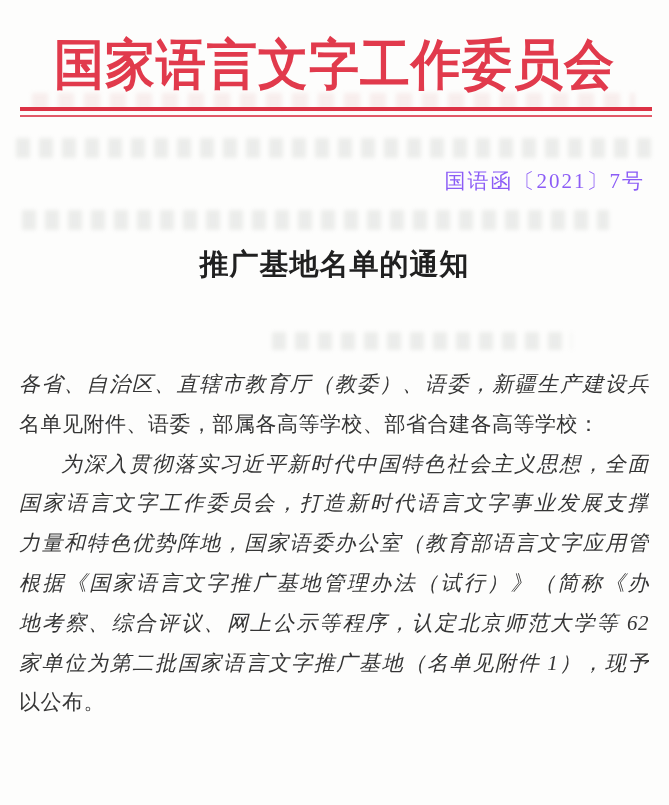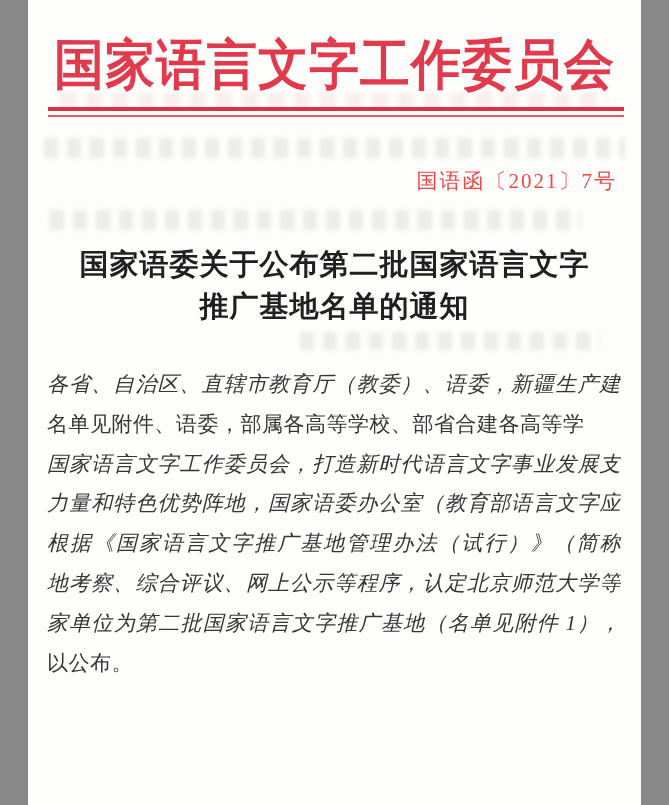"国家语言文字工作委员会" .page { width: 613px -> 669px }
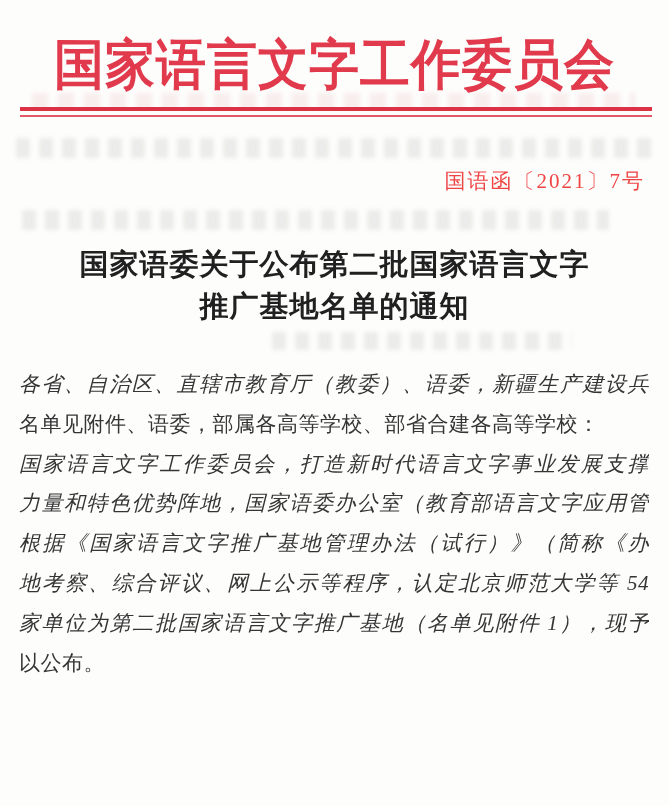"国语函〔2021〕7号" .doc-number { color: #ef4444 -> #8b5cf6 }
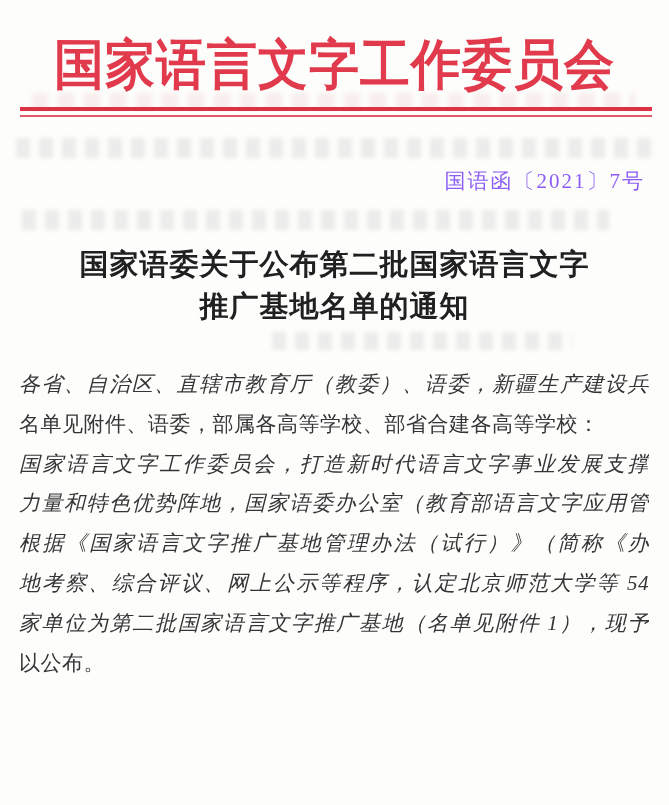"国家语委关于公布第二批国家语言文字" div { html: <div>国家语委关于公布第二批国家语言文字</div> -> none }
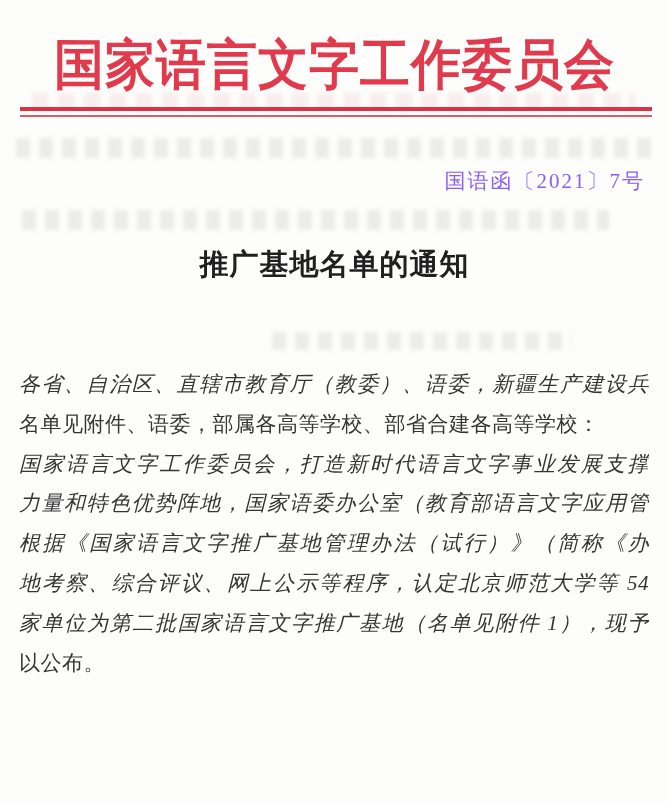"为深入贯彻落实习近平新时代中国特色社会主义思想，全面" div.line { html: none -> <div>为深入贯彻落实习近平新时代中国特色社会主义思想，全面</div> }
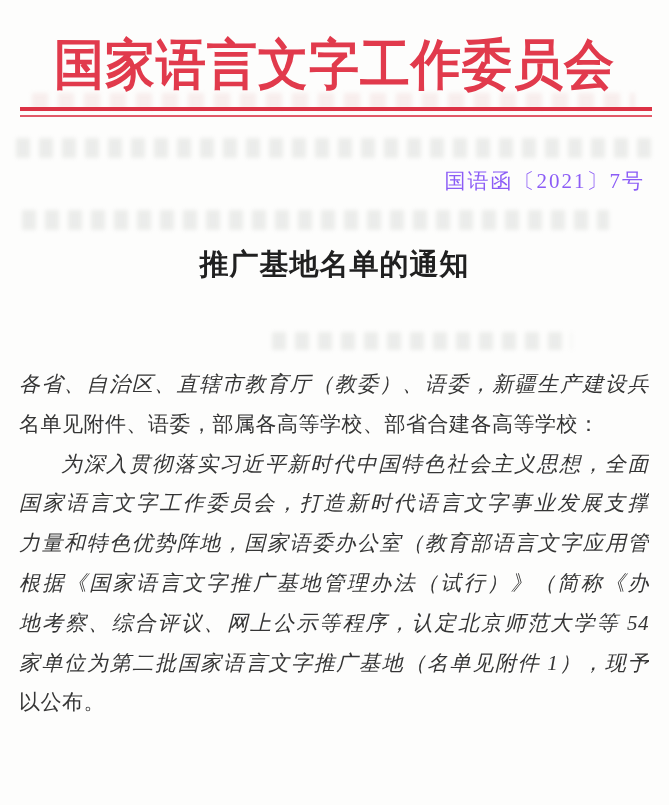"地考察、综合评议、网上公示等程序，认定北京师范大学等 54" div.line { text: 54 -> 62 }
